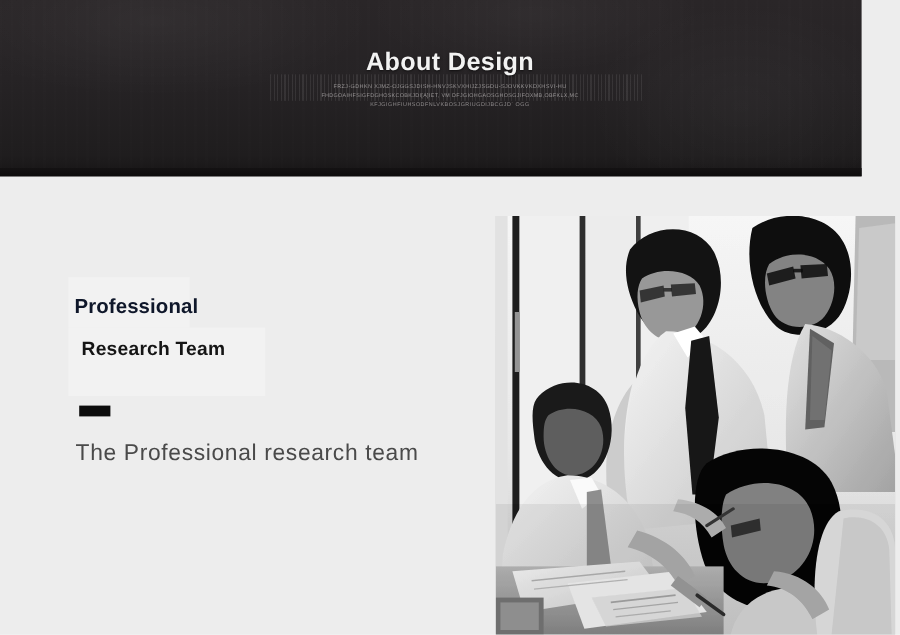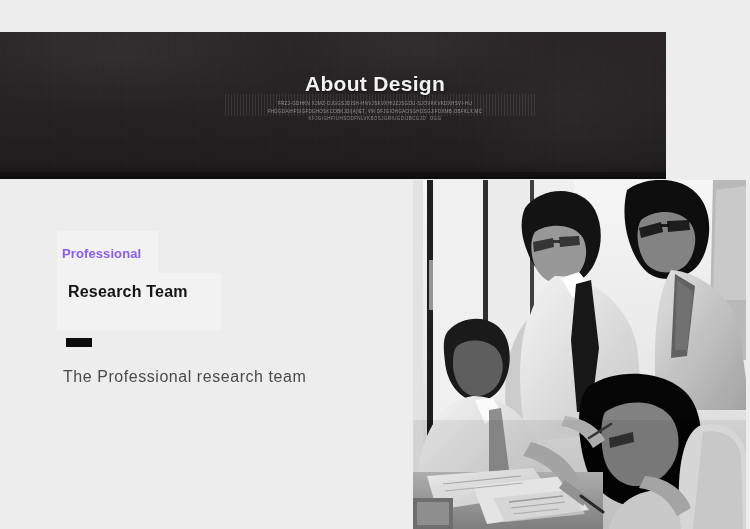"About Design" .header { margin-top: 32px -> none; width: 666px -> 718px }
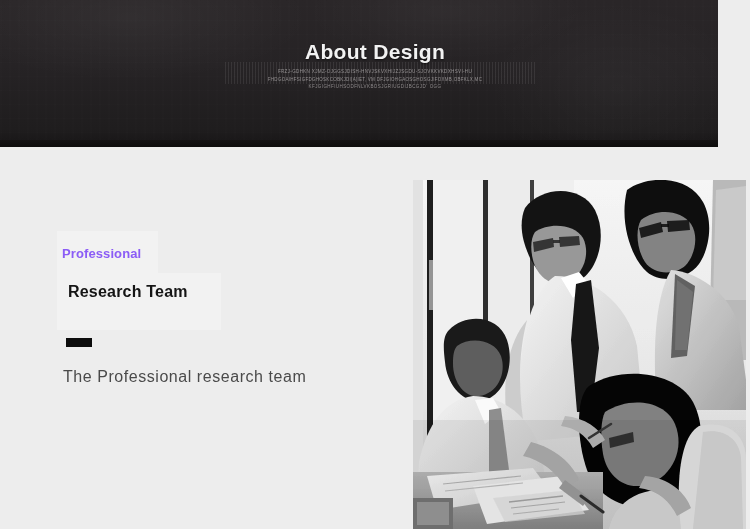"Professional" .eyebrow { color: #8b5cf6 -> #0f172a; font-size: 13px -> 17px }
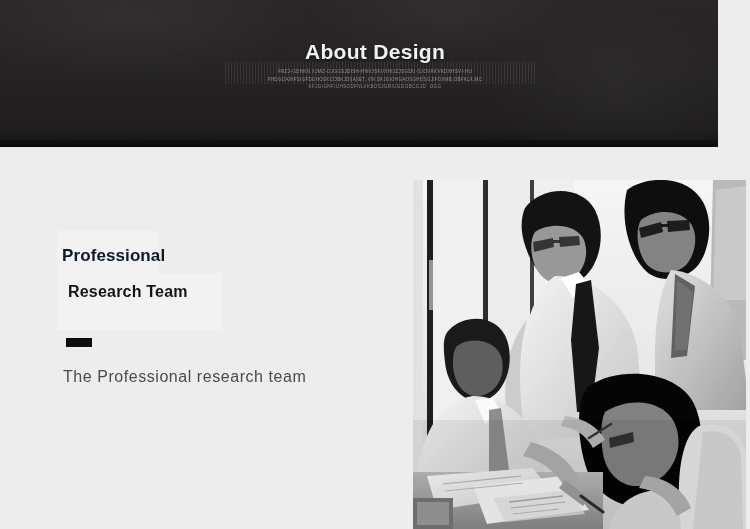"The Professional research team" .subtext { font-size: 16px -> 19px }
